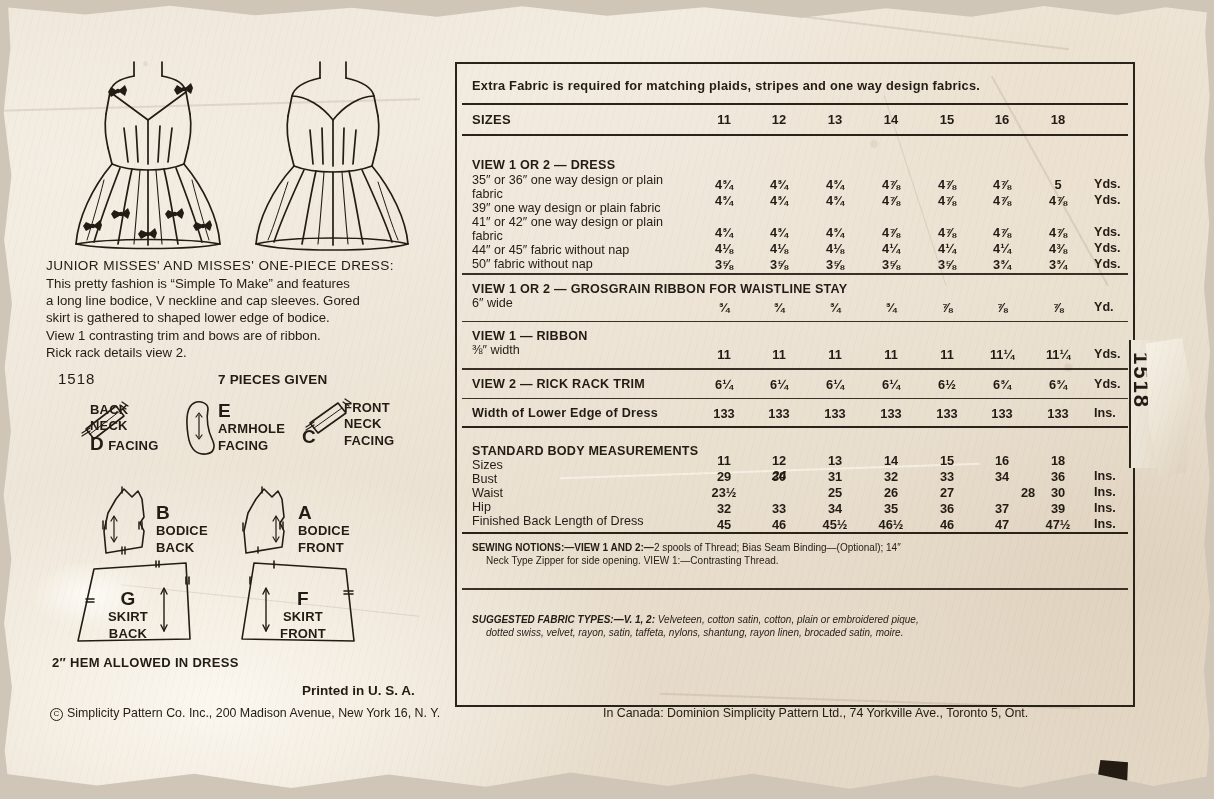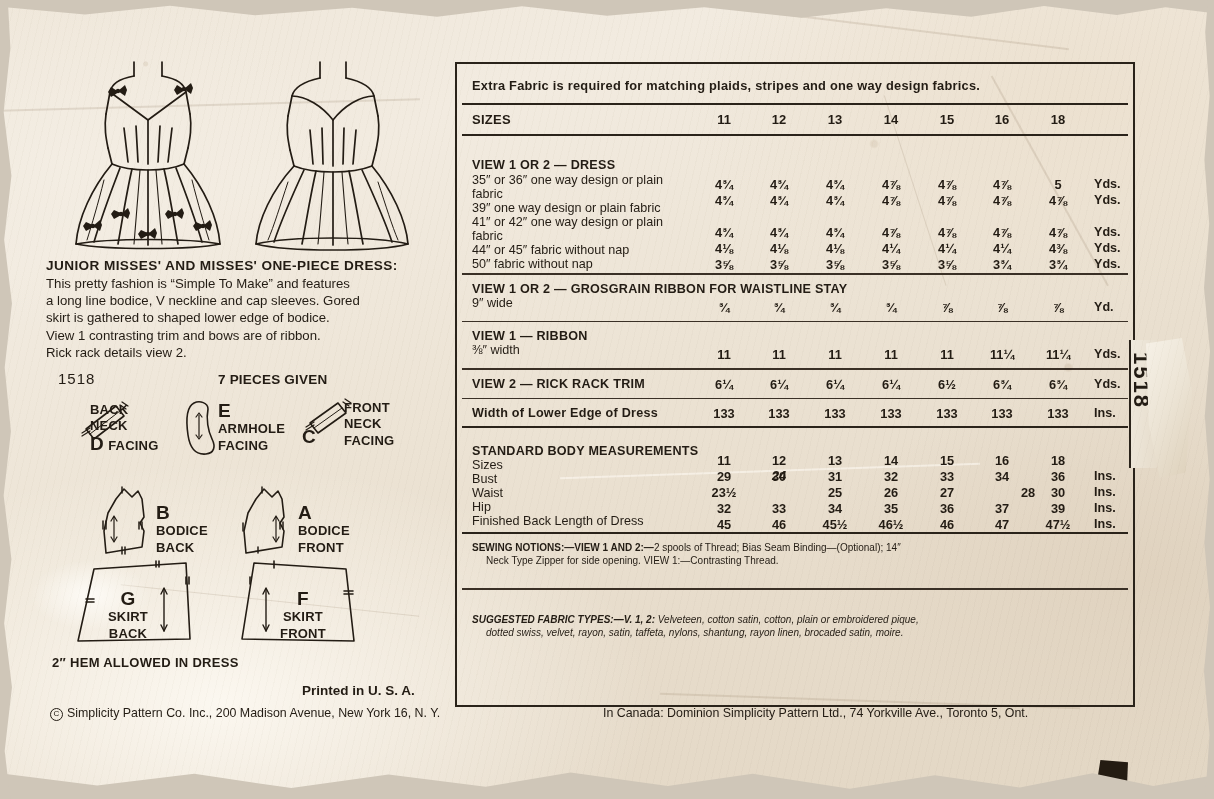"JUNIOR MISSES' AND MISSES' ONE-PIECE" .headline { font-weight: bold -> normal }
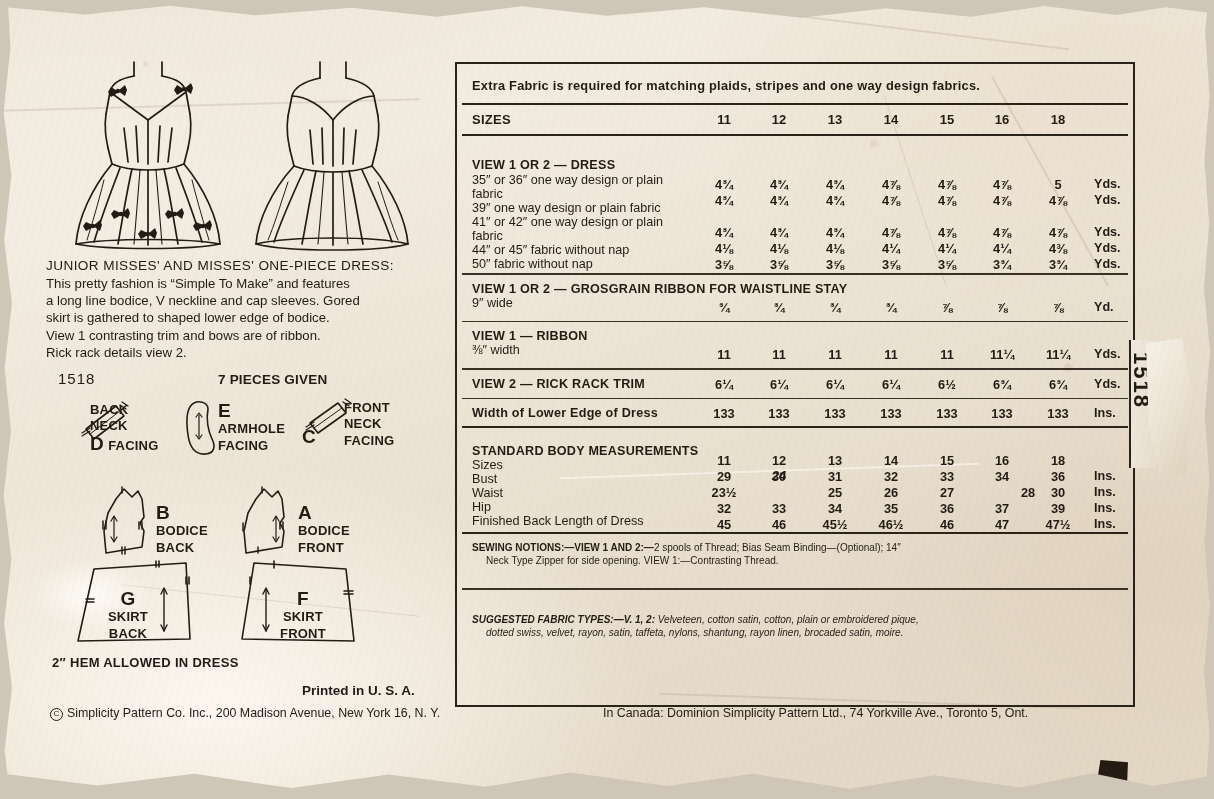"9″ wide" div.lbl { text: 9 -> 6 }
